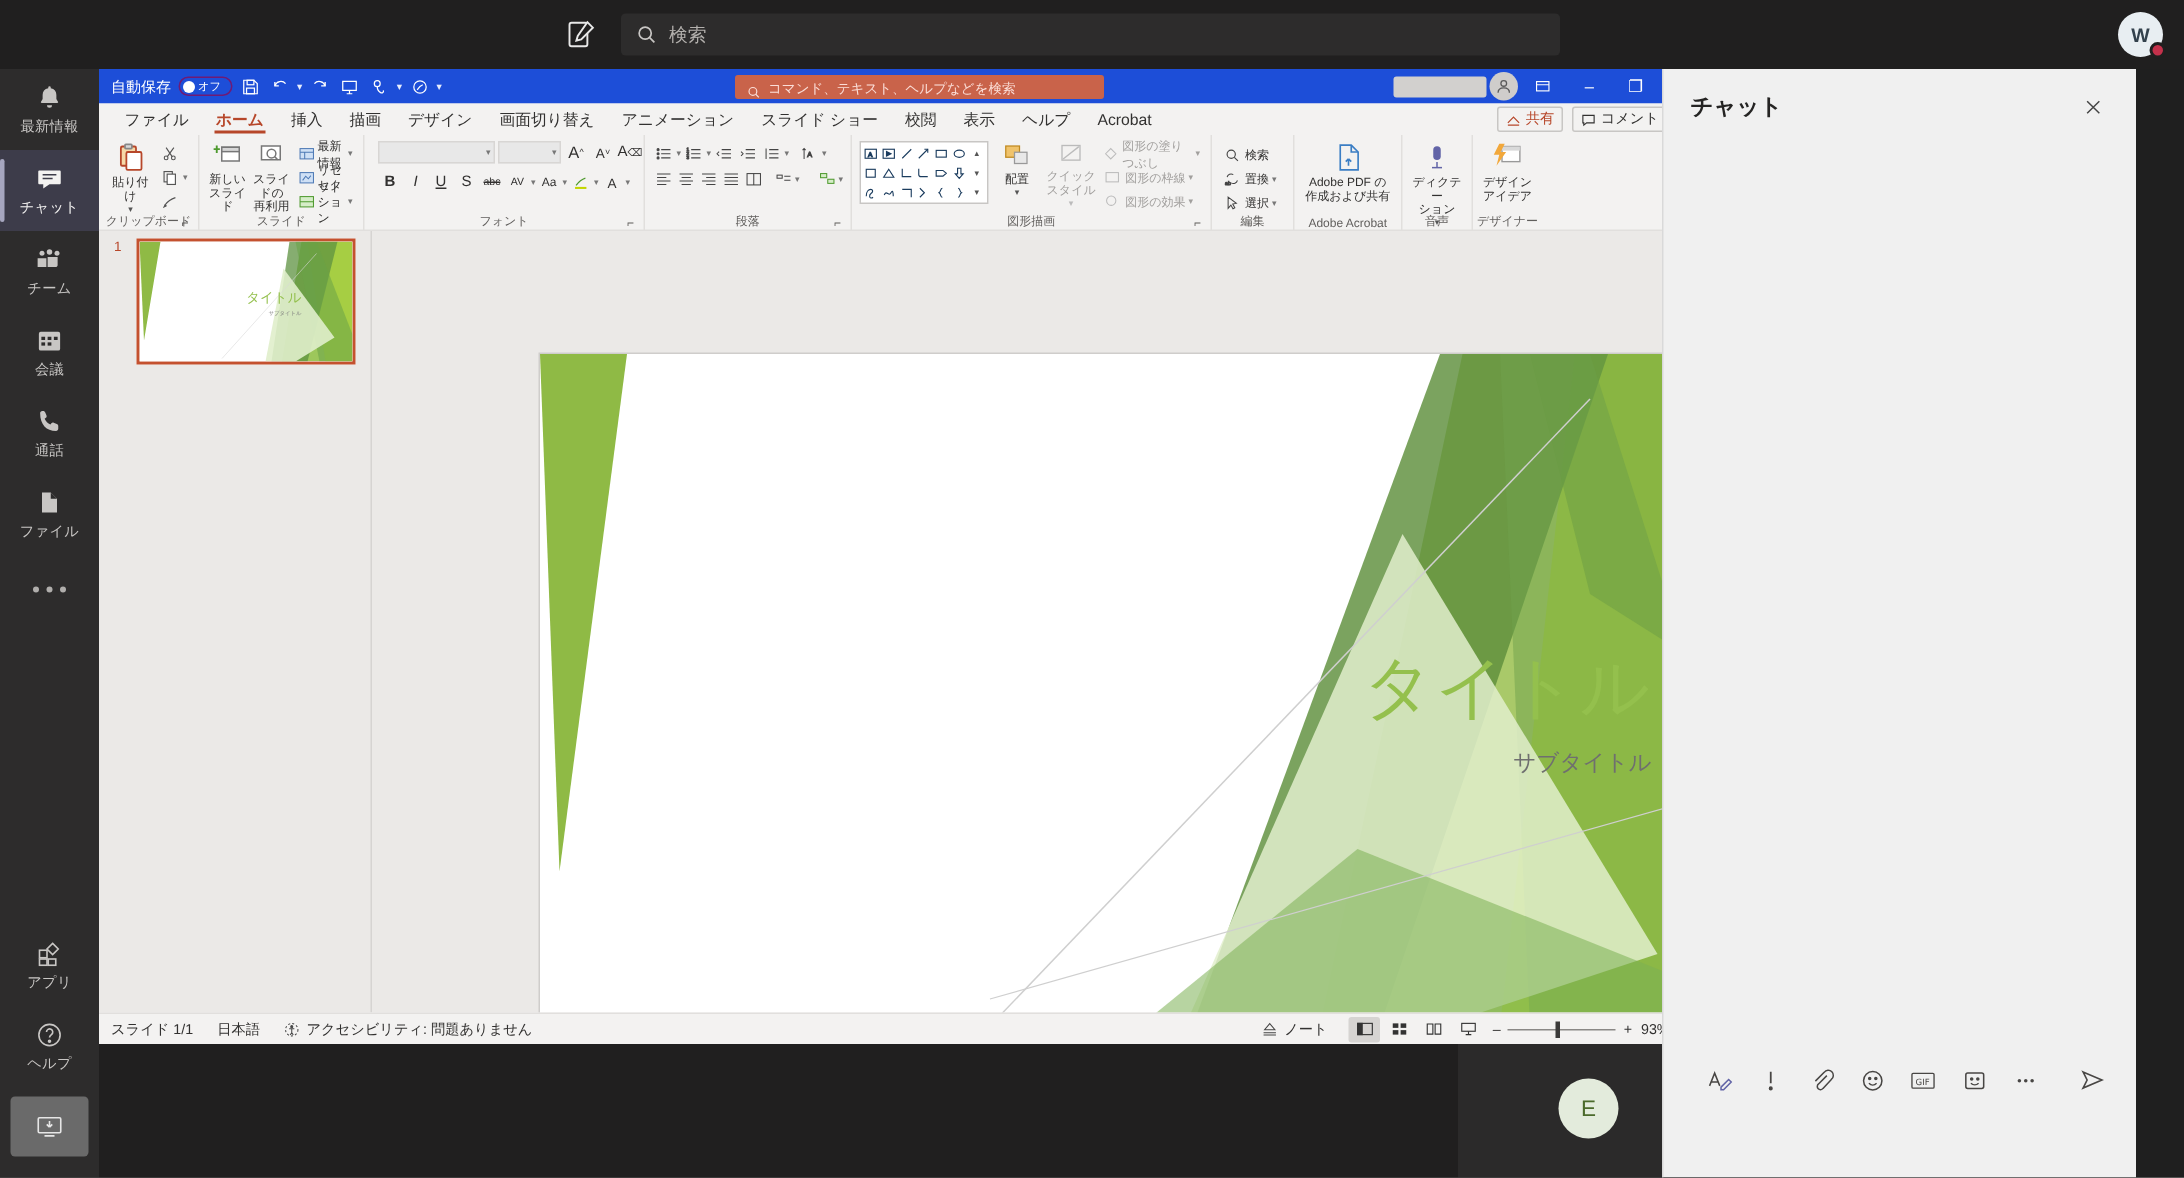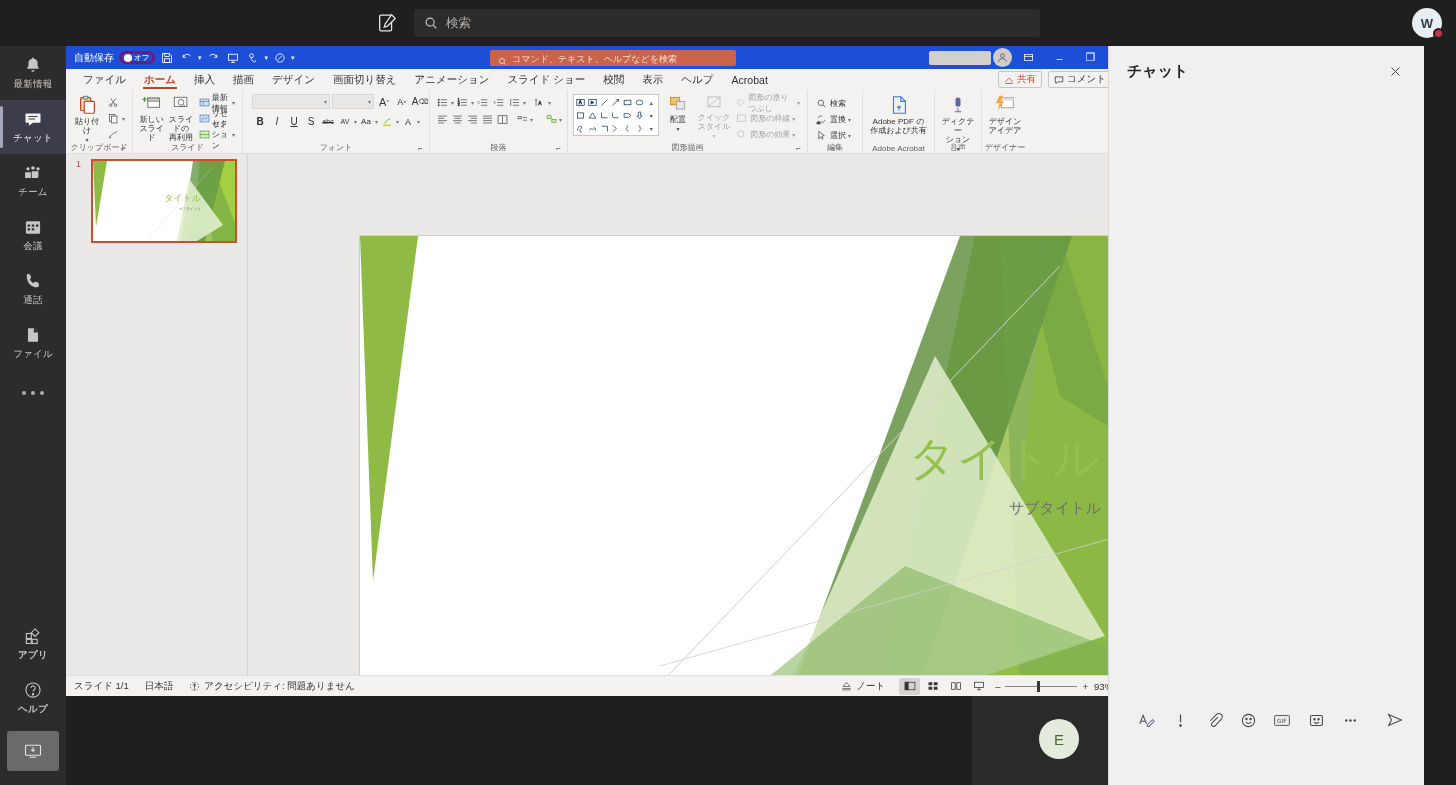"オフ" .autosave-toggle { border: 3px solid #701a75 -> 1px solid #701a75 }
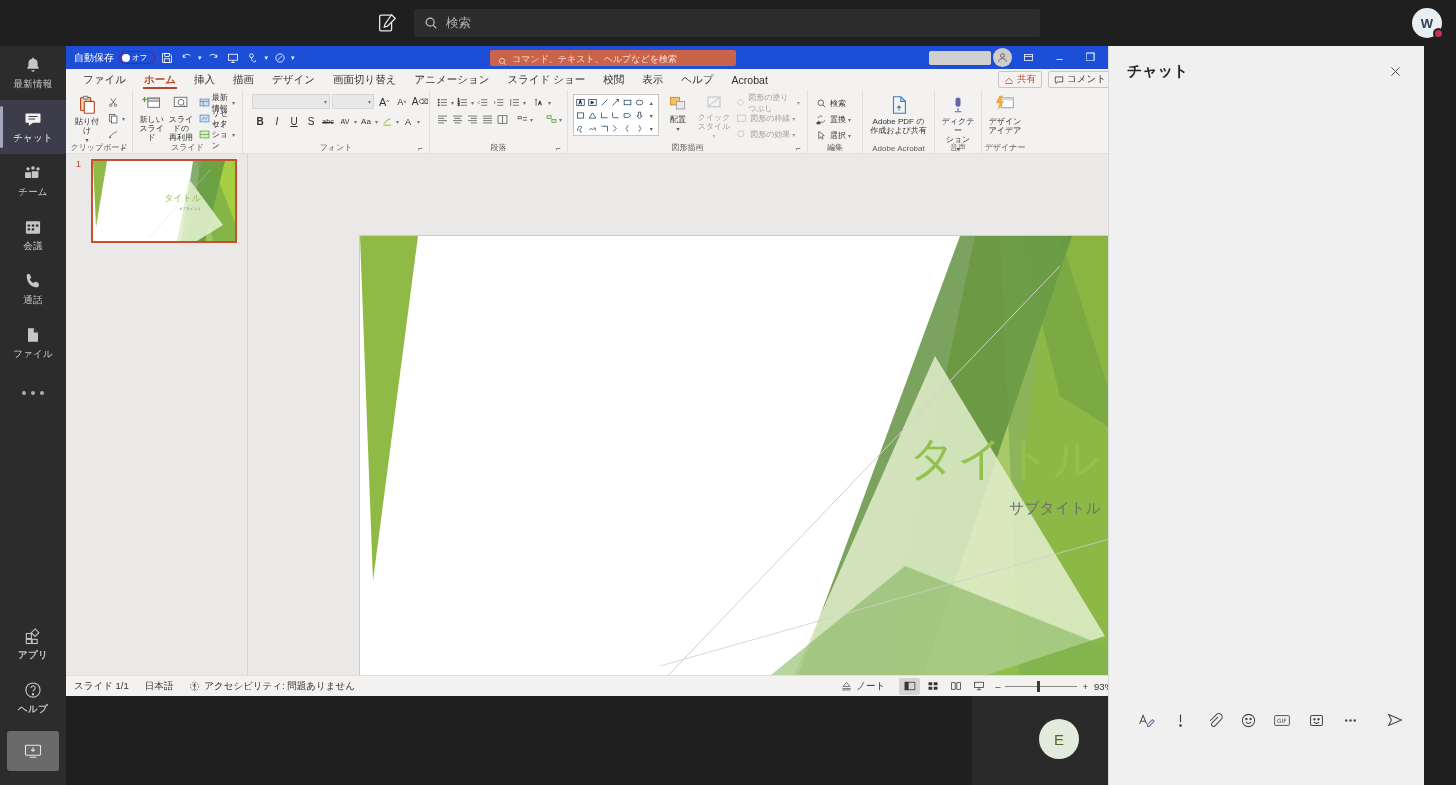"アプリ" .rail-bottom { font-weight: bold -> none }
